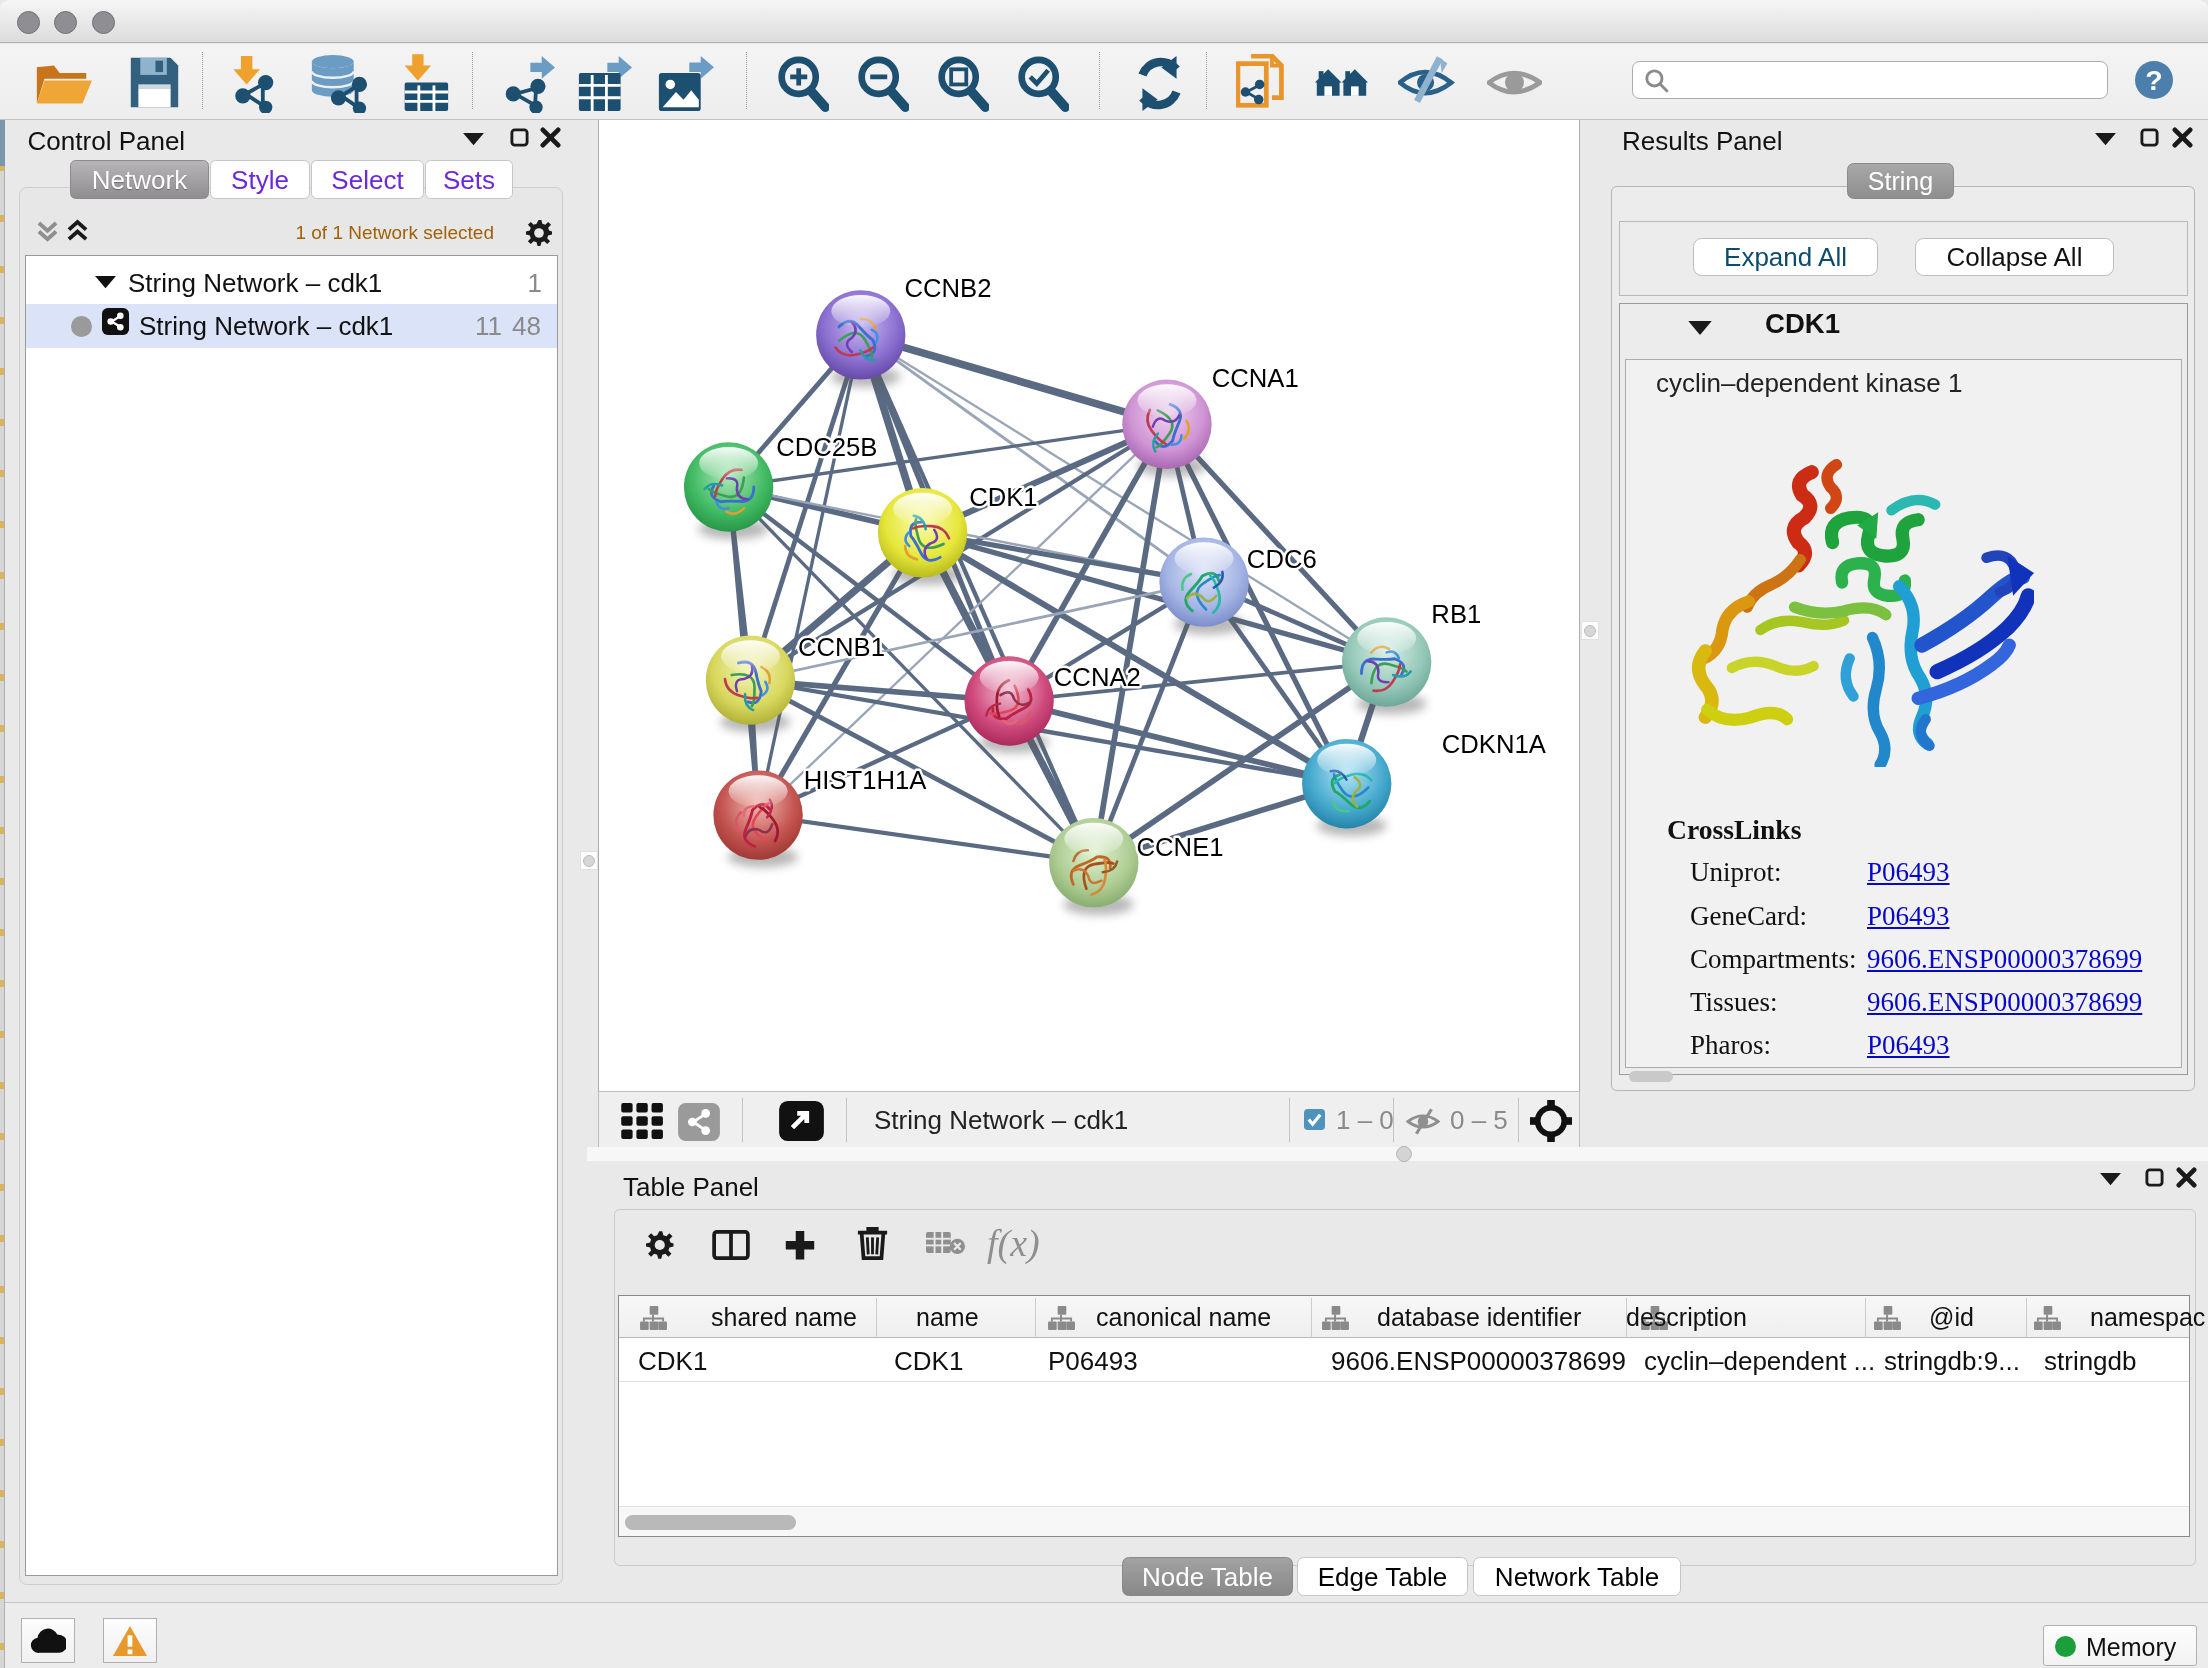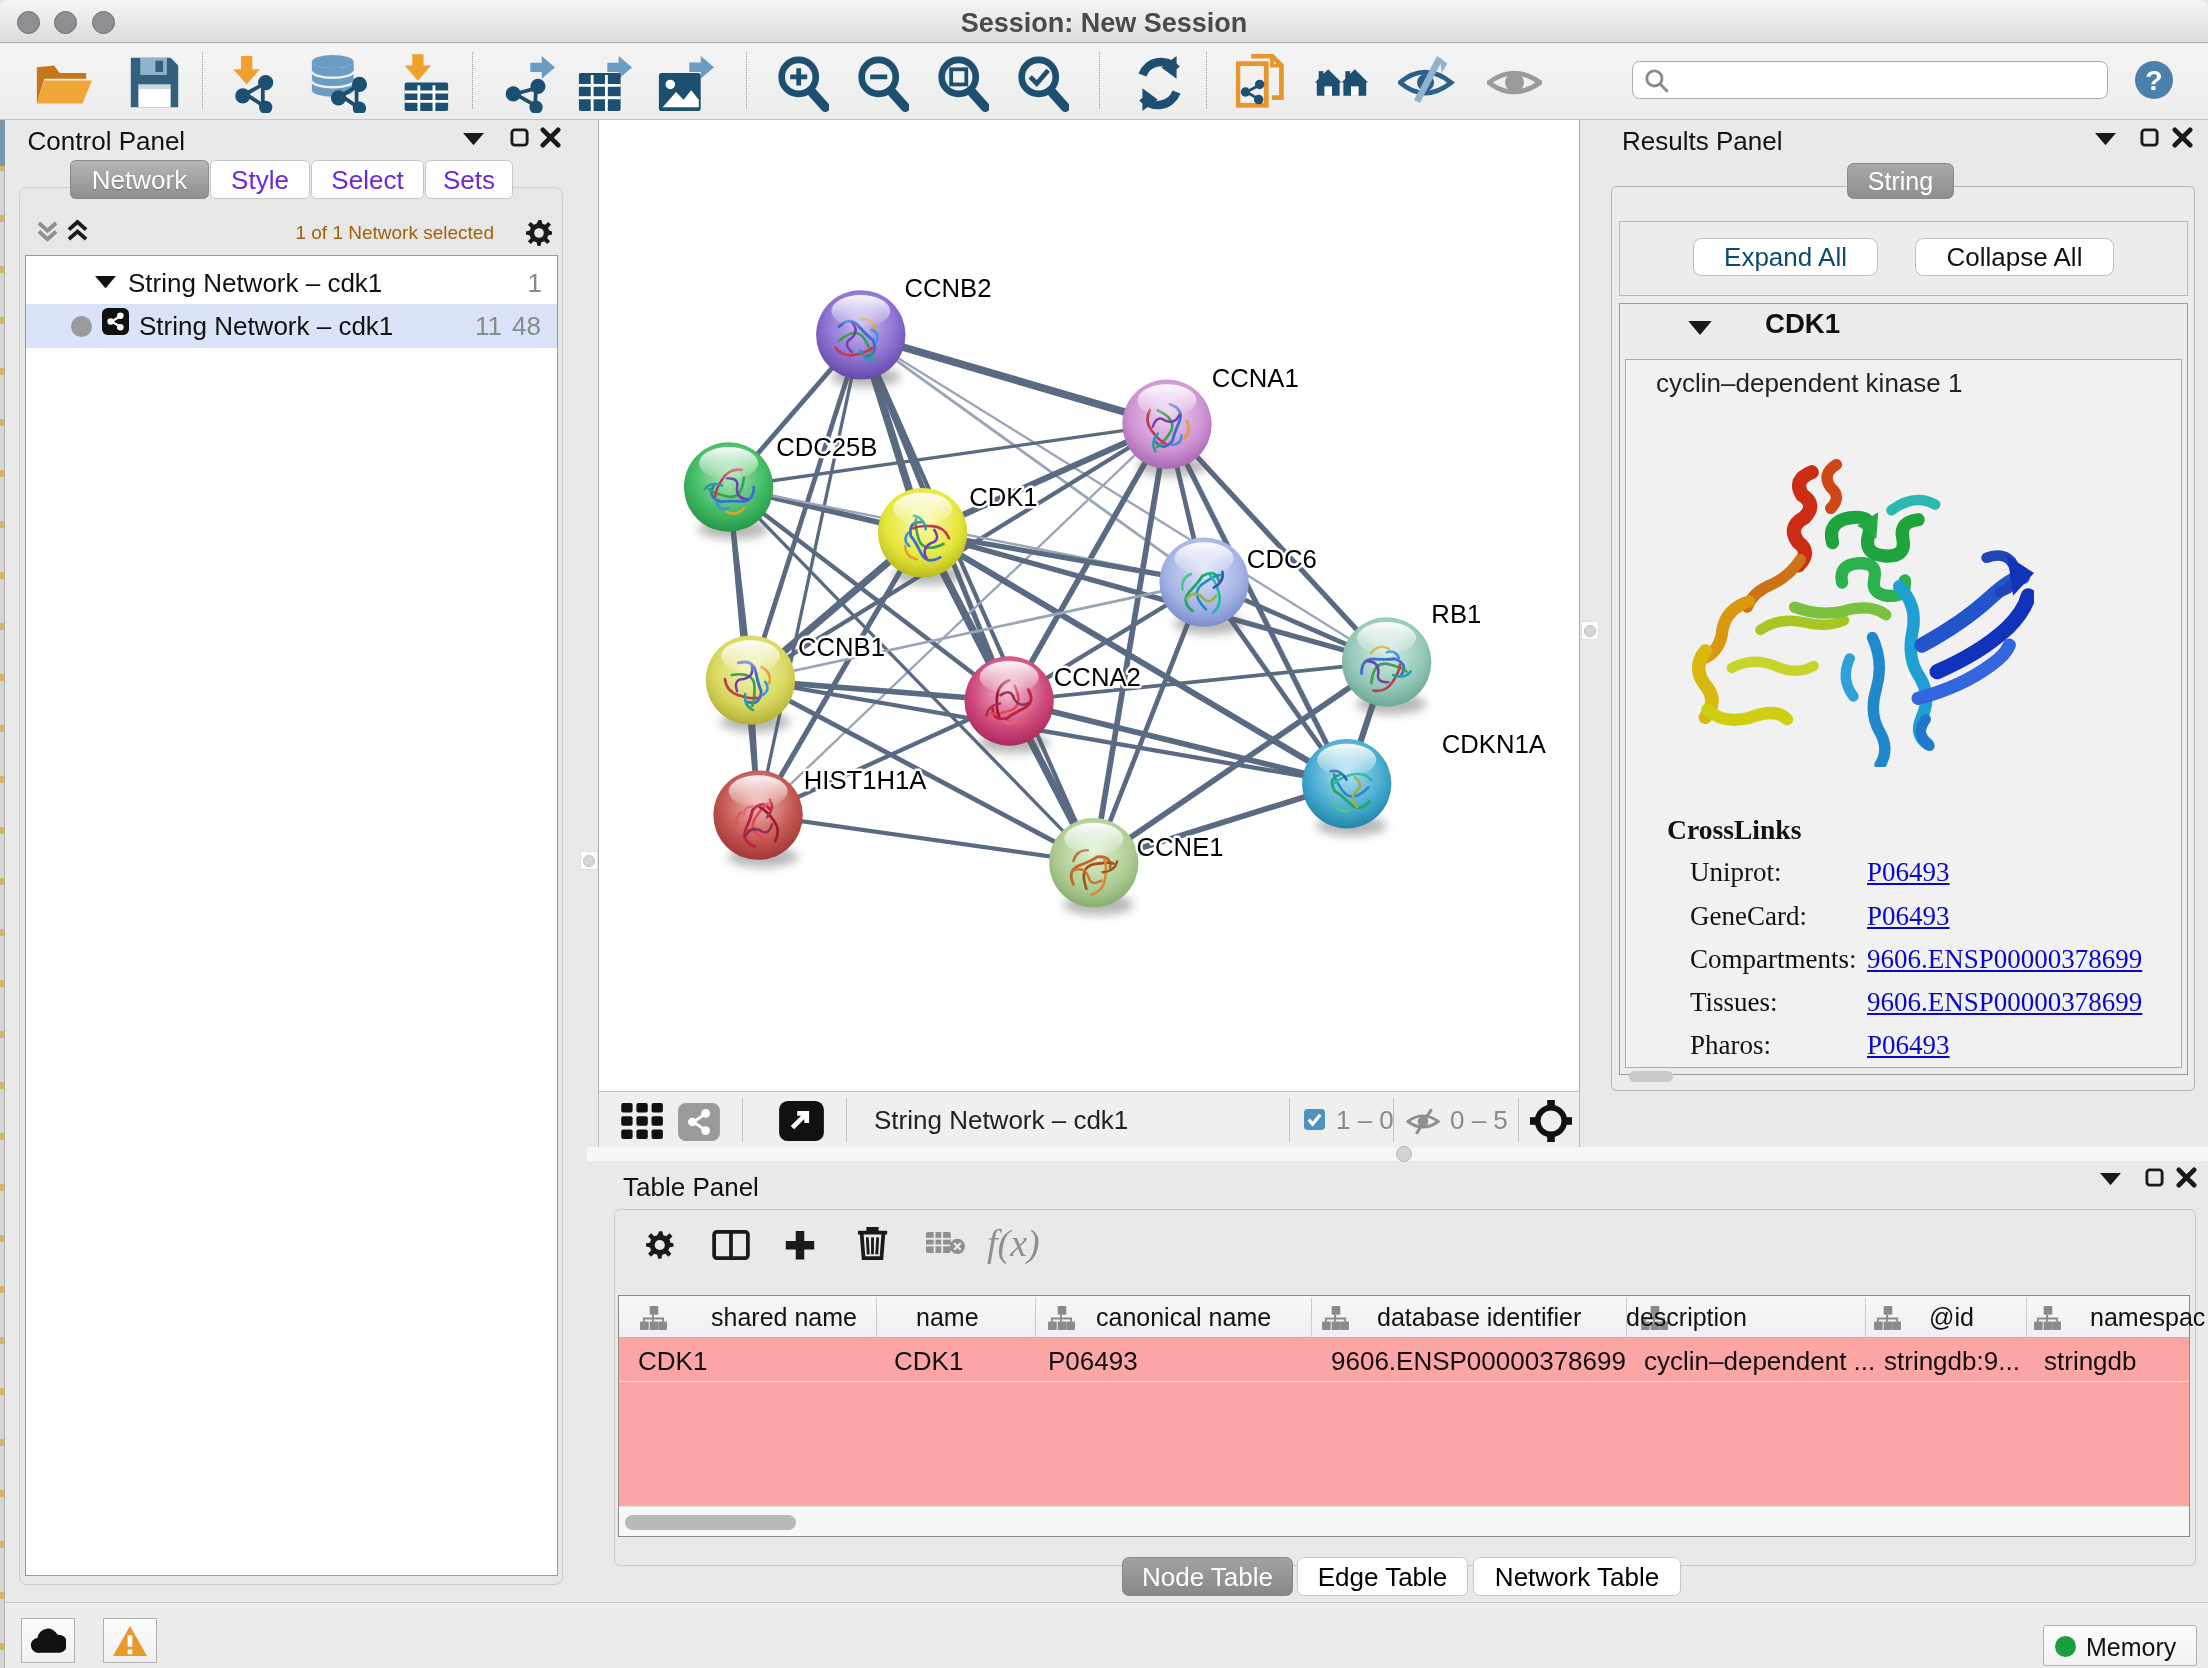"Session: New Session" div { html: <div>Session: New Session</div> -> none }
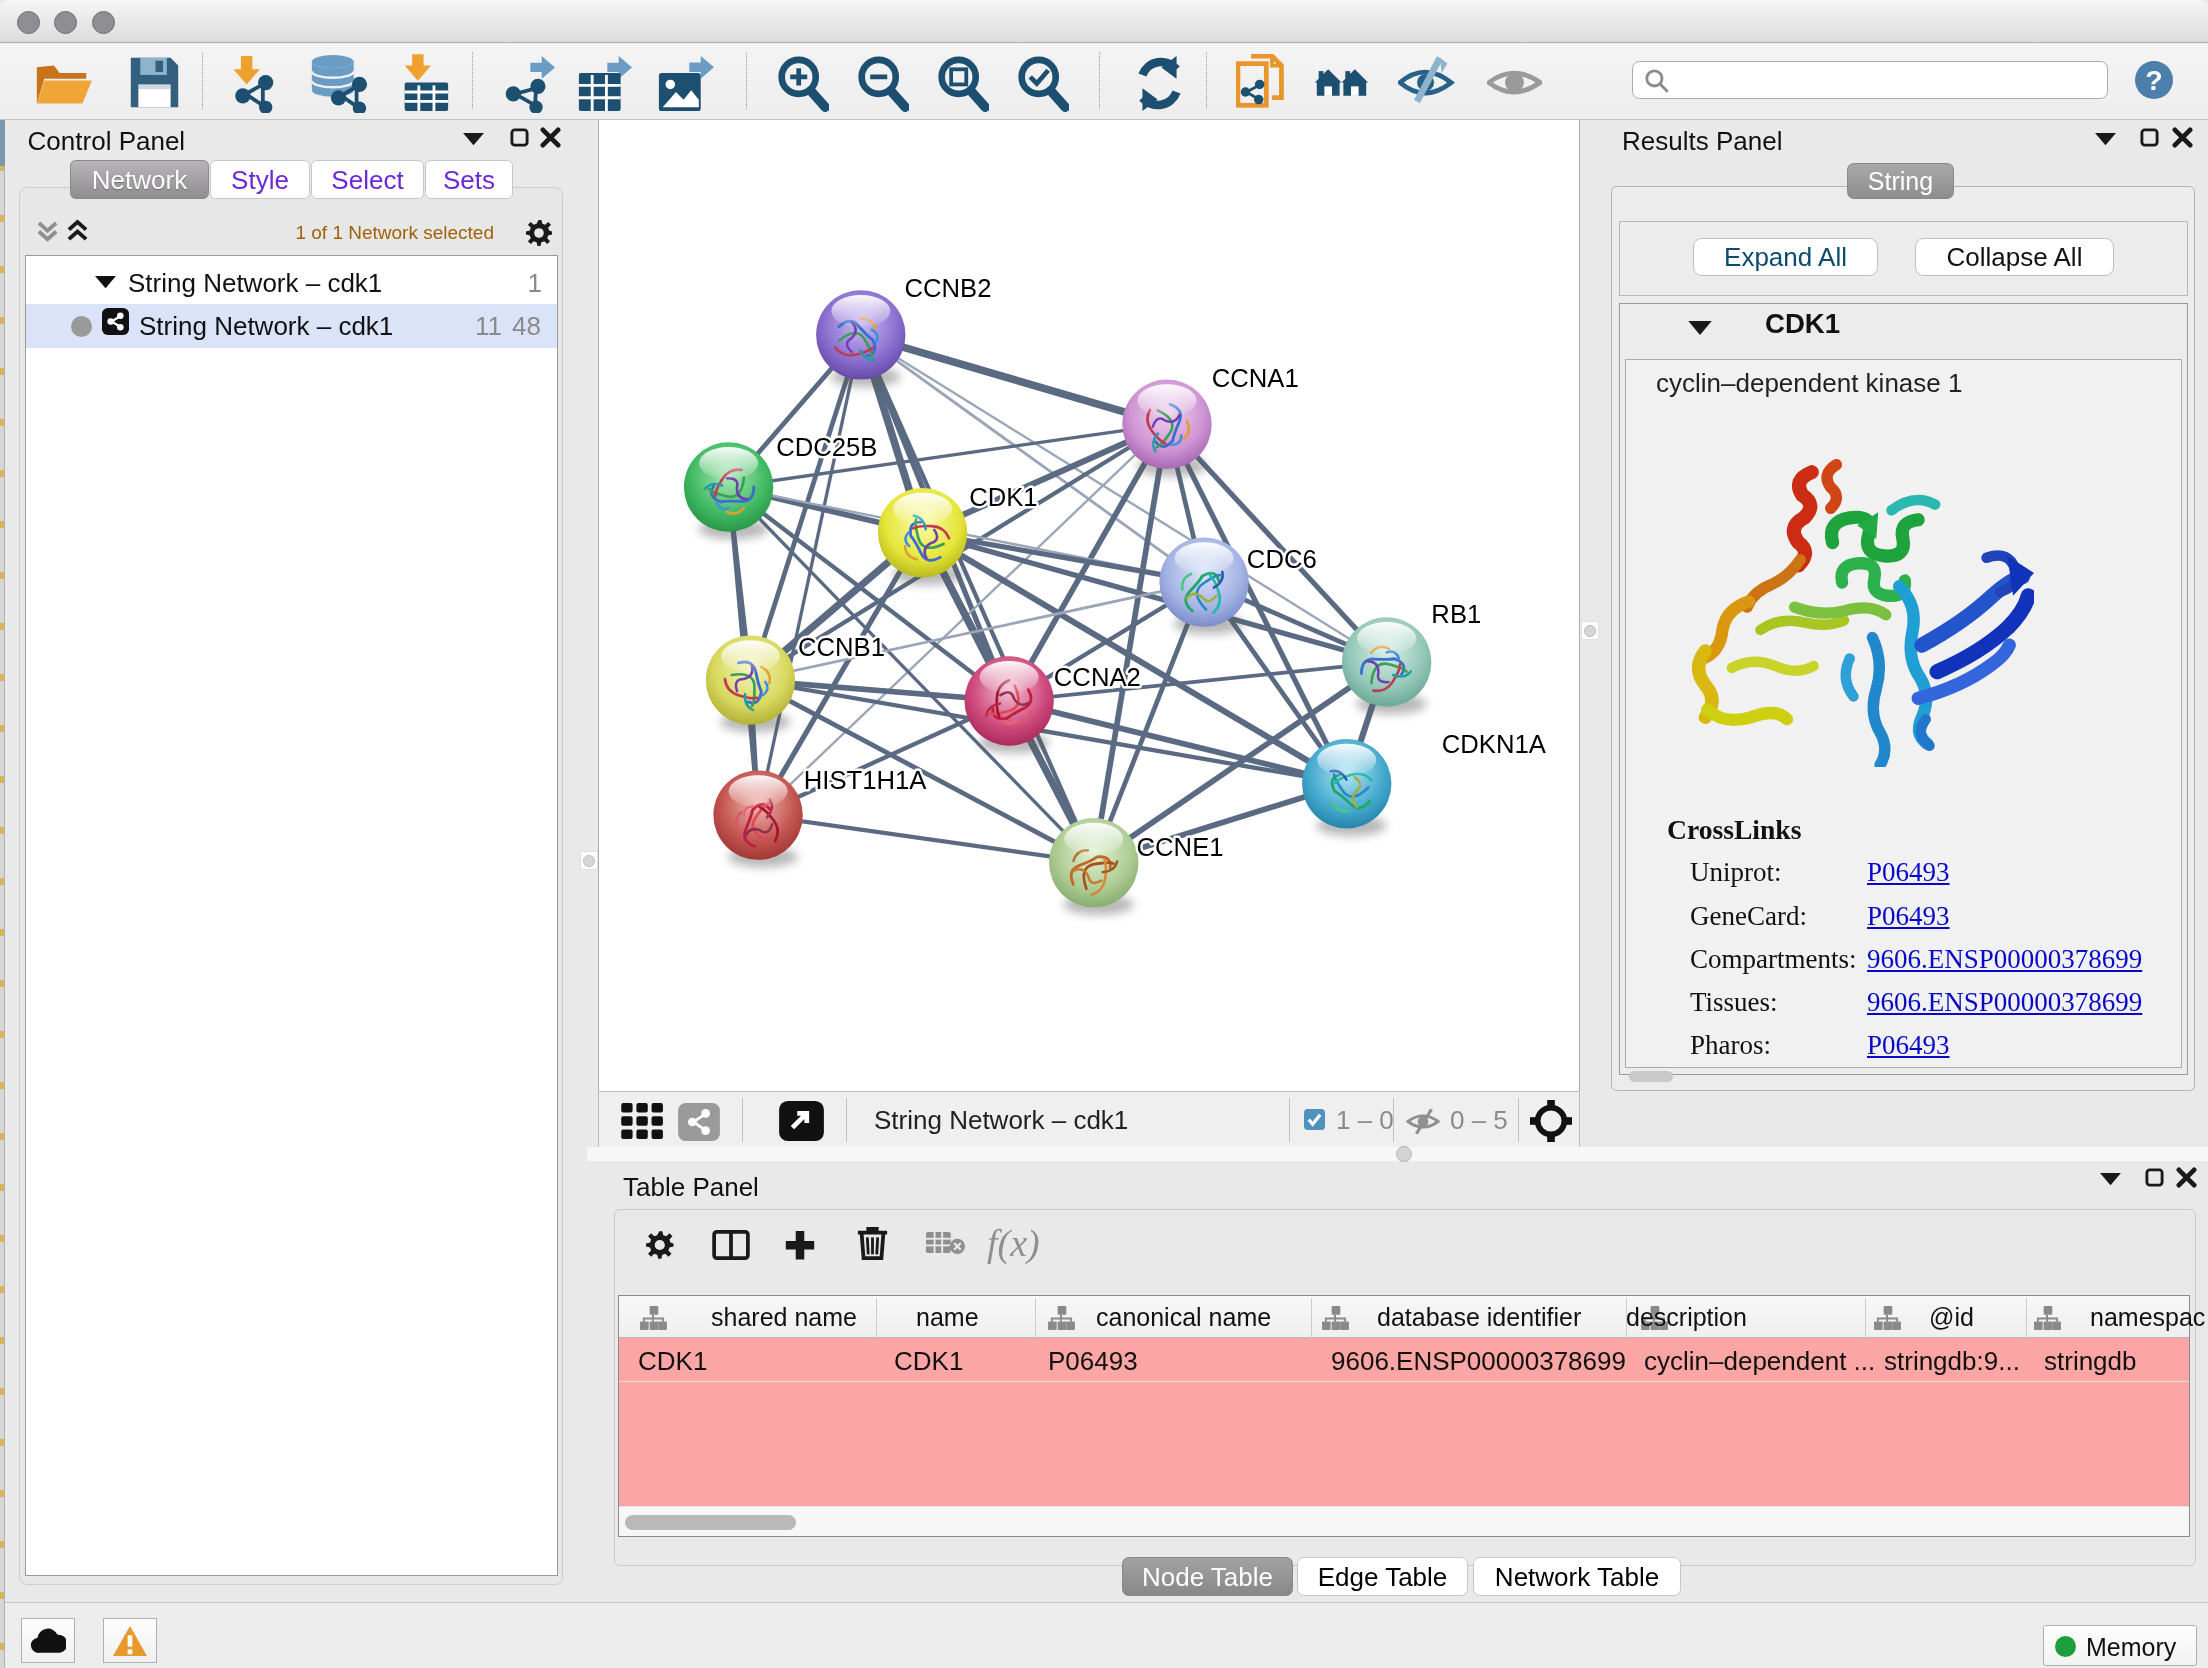"shared name" div { background: #fca5a5 -> #ffffff }
